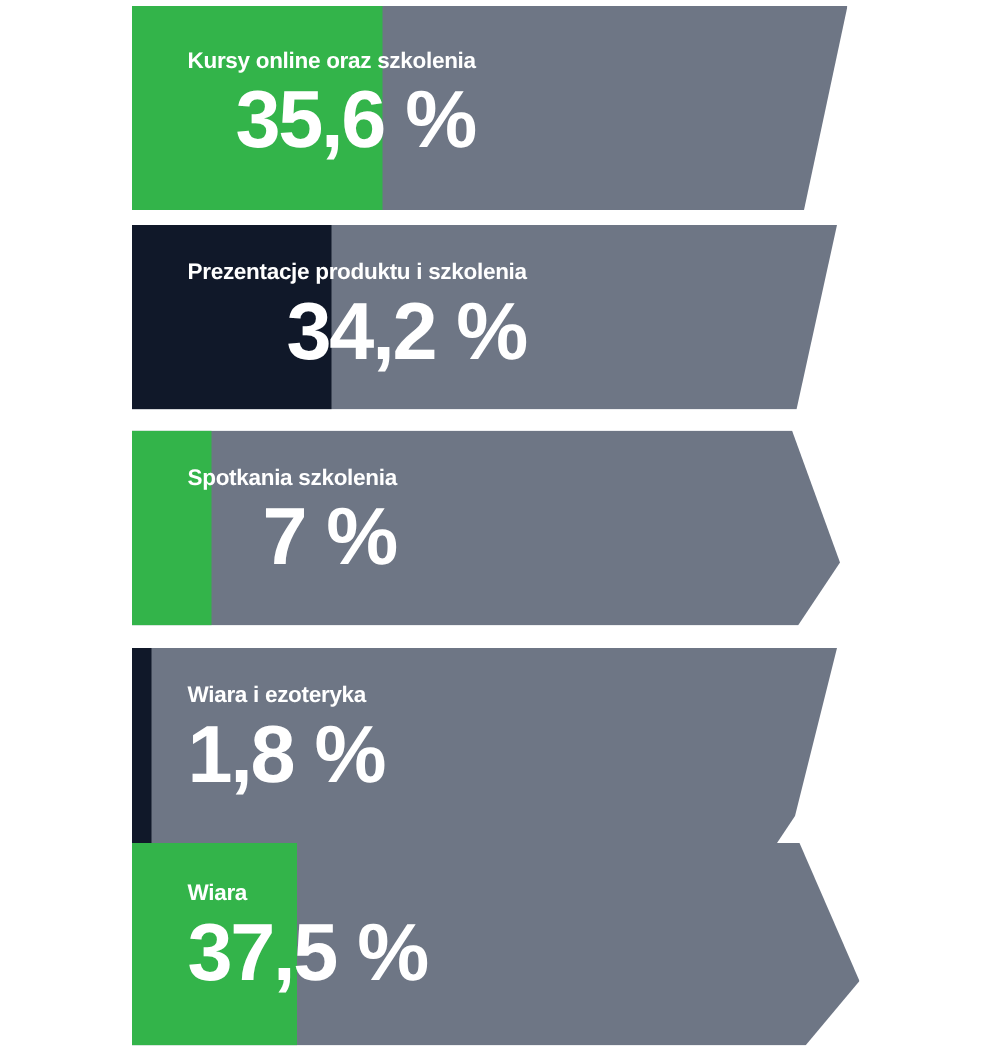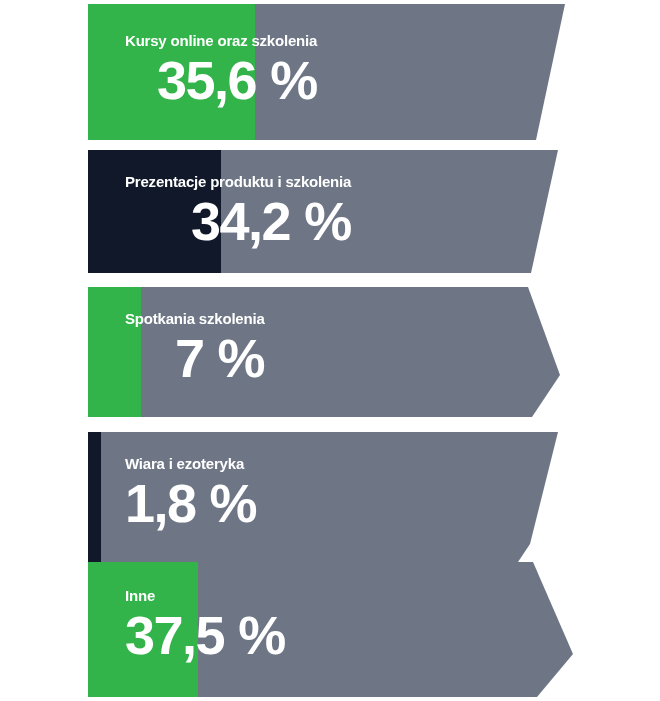"Inne" div.bar-label { text: Inne -> Wiara }
